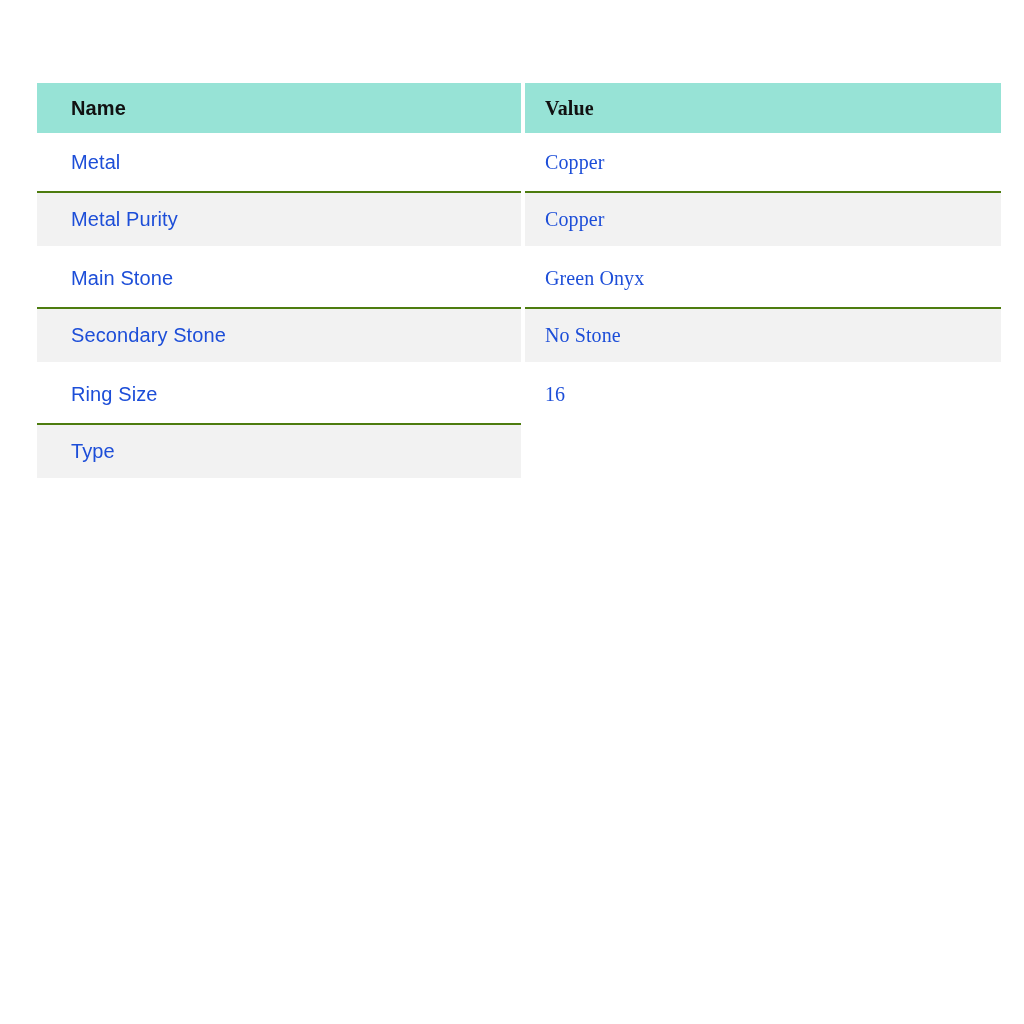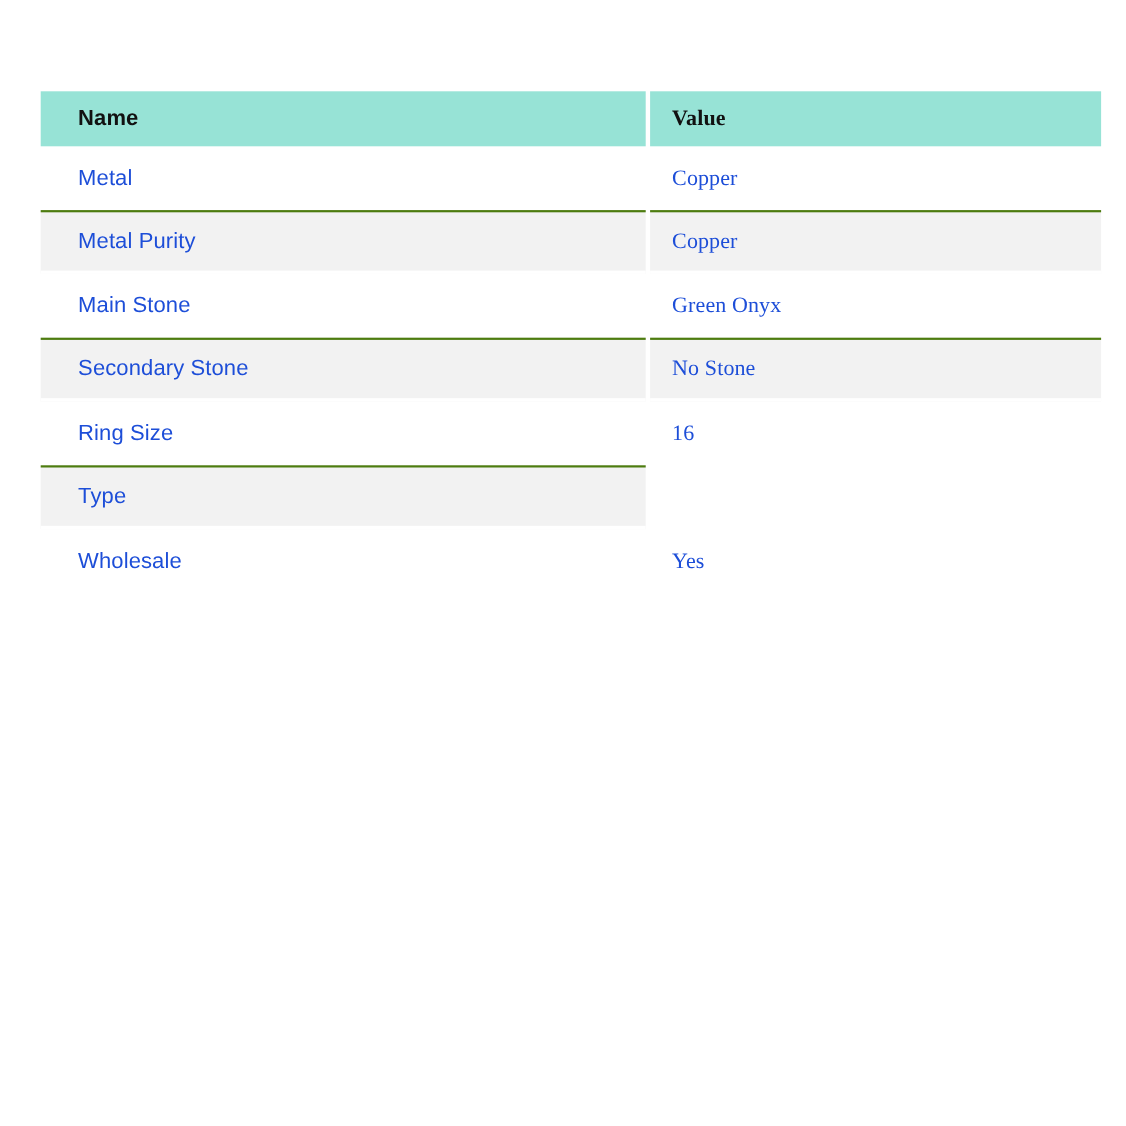"Name" .name-col { width: 550px -> 484px }
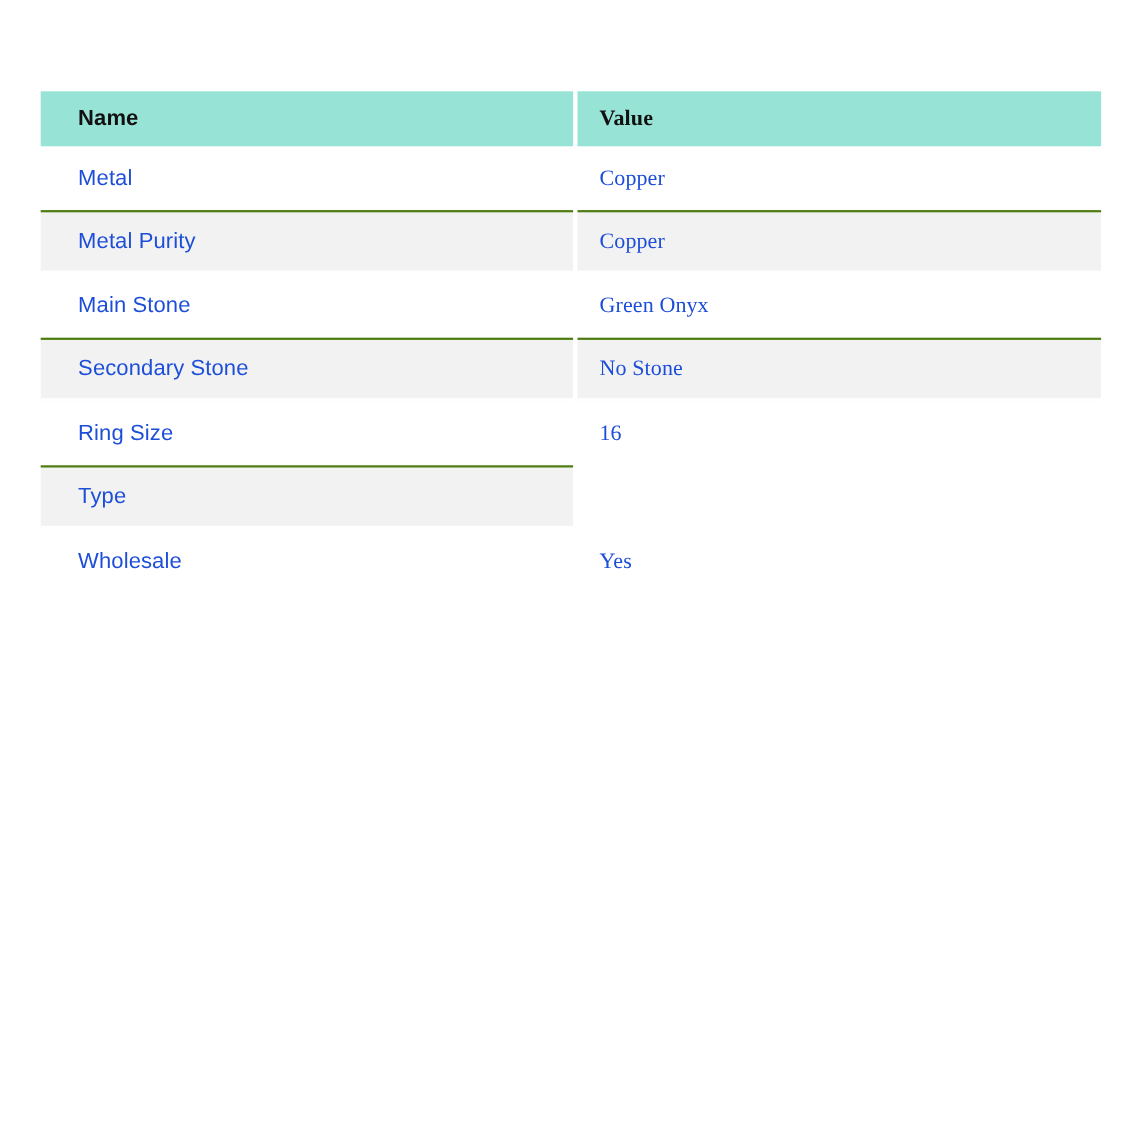"Wholesale" div.row { html: <div> <div>Wholesale</div> <div>Yes</div> </div> -> none }
